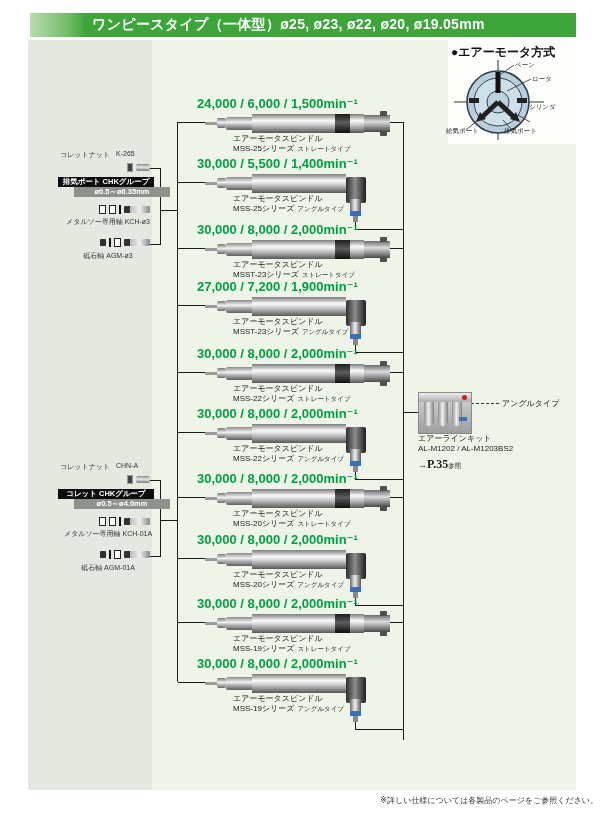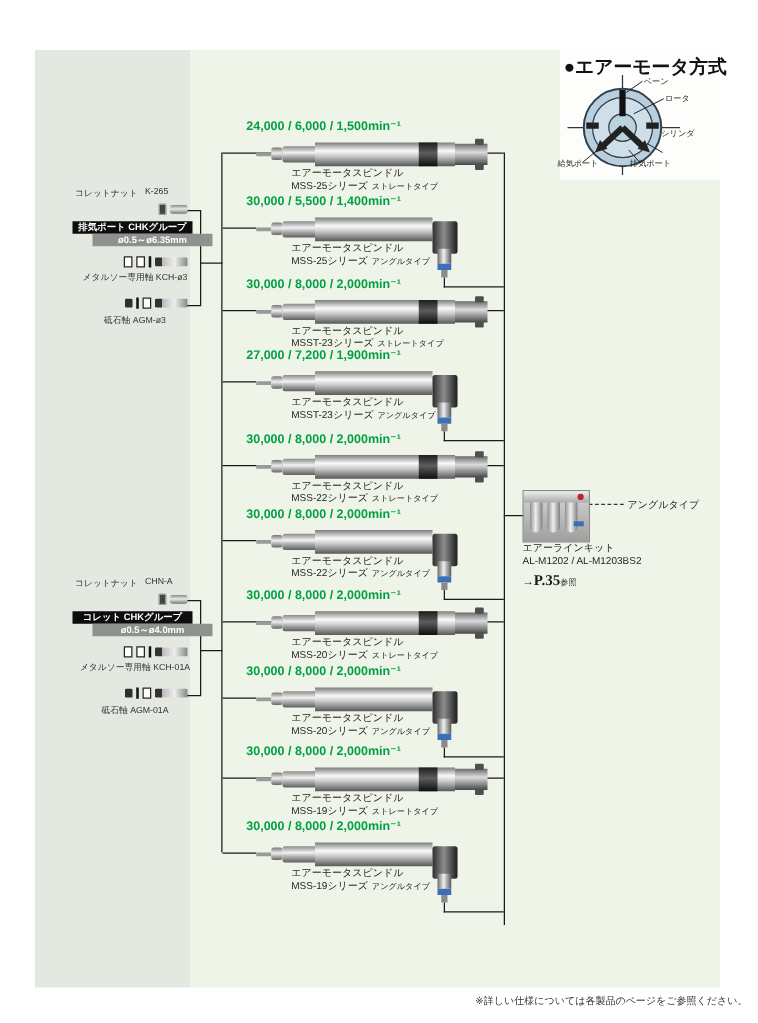"ワンピースタイプ（一体型）ø25, ø23, ø22, ø20," div.header { html: none -> <div> <div></div> <div>ワンピースタイプ（一体型）ø25, ø23, ø22, ø20, ø19.05mm</div> </div> }
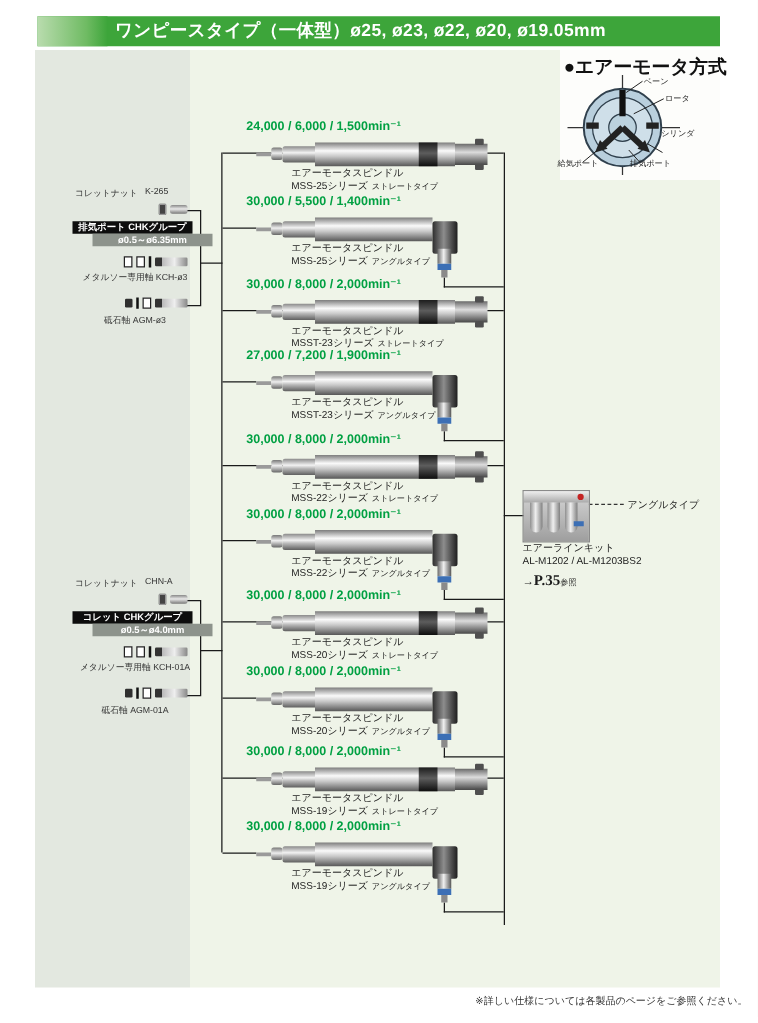"●エアーモータ方式" .airmotor-title { font-size: 15px -> 12px }
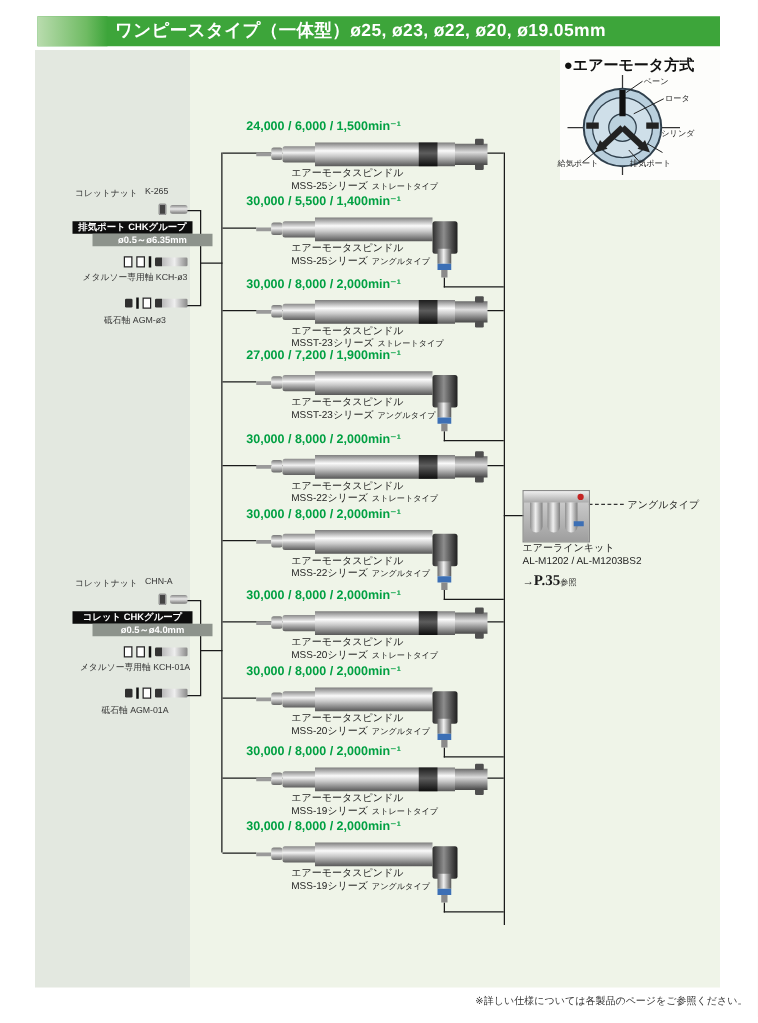"24,000 / 6,000 / 1,500min⁻¹" .spec { font-size: 10px -> 13px }
